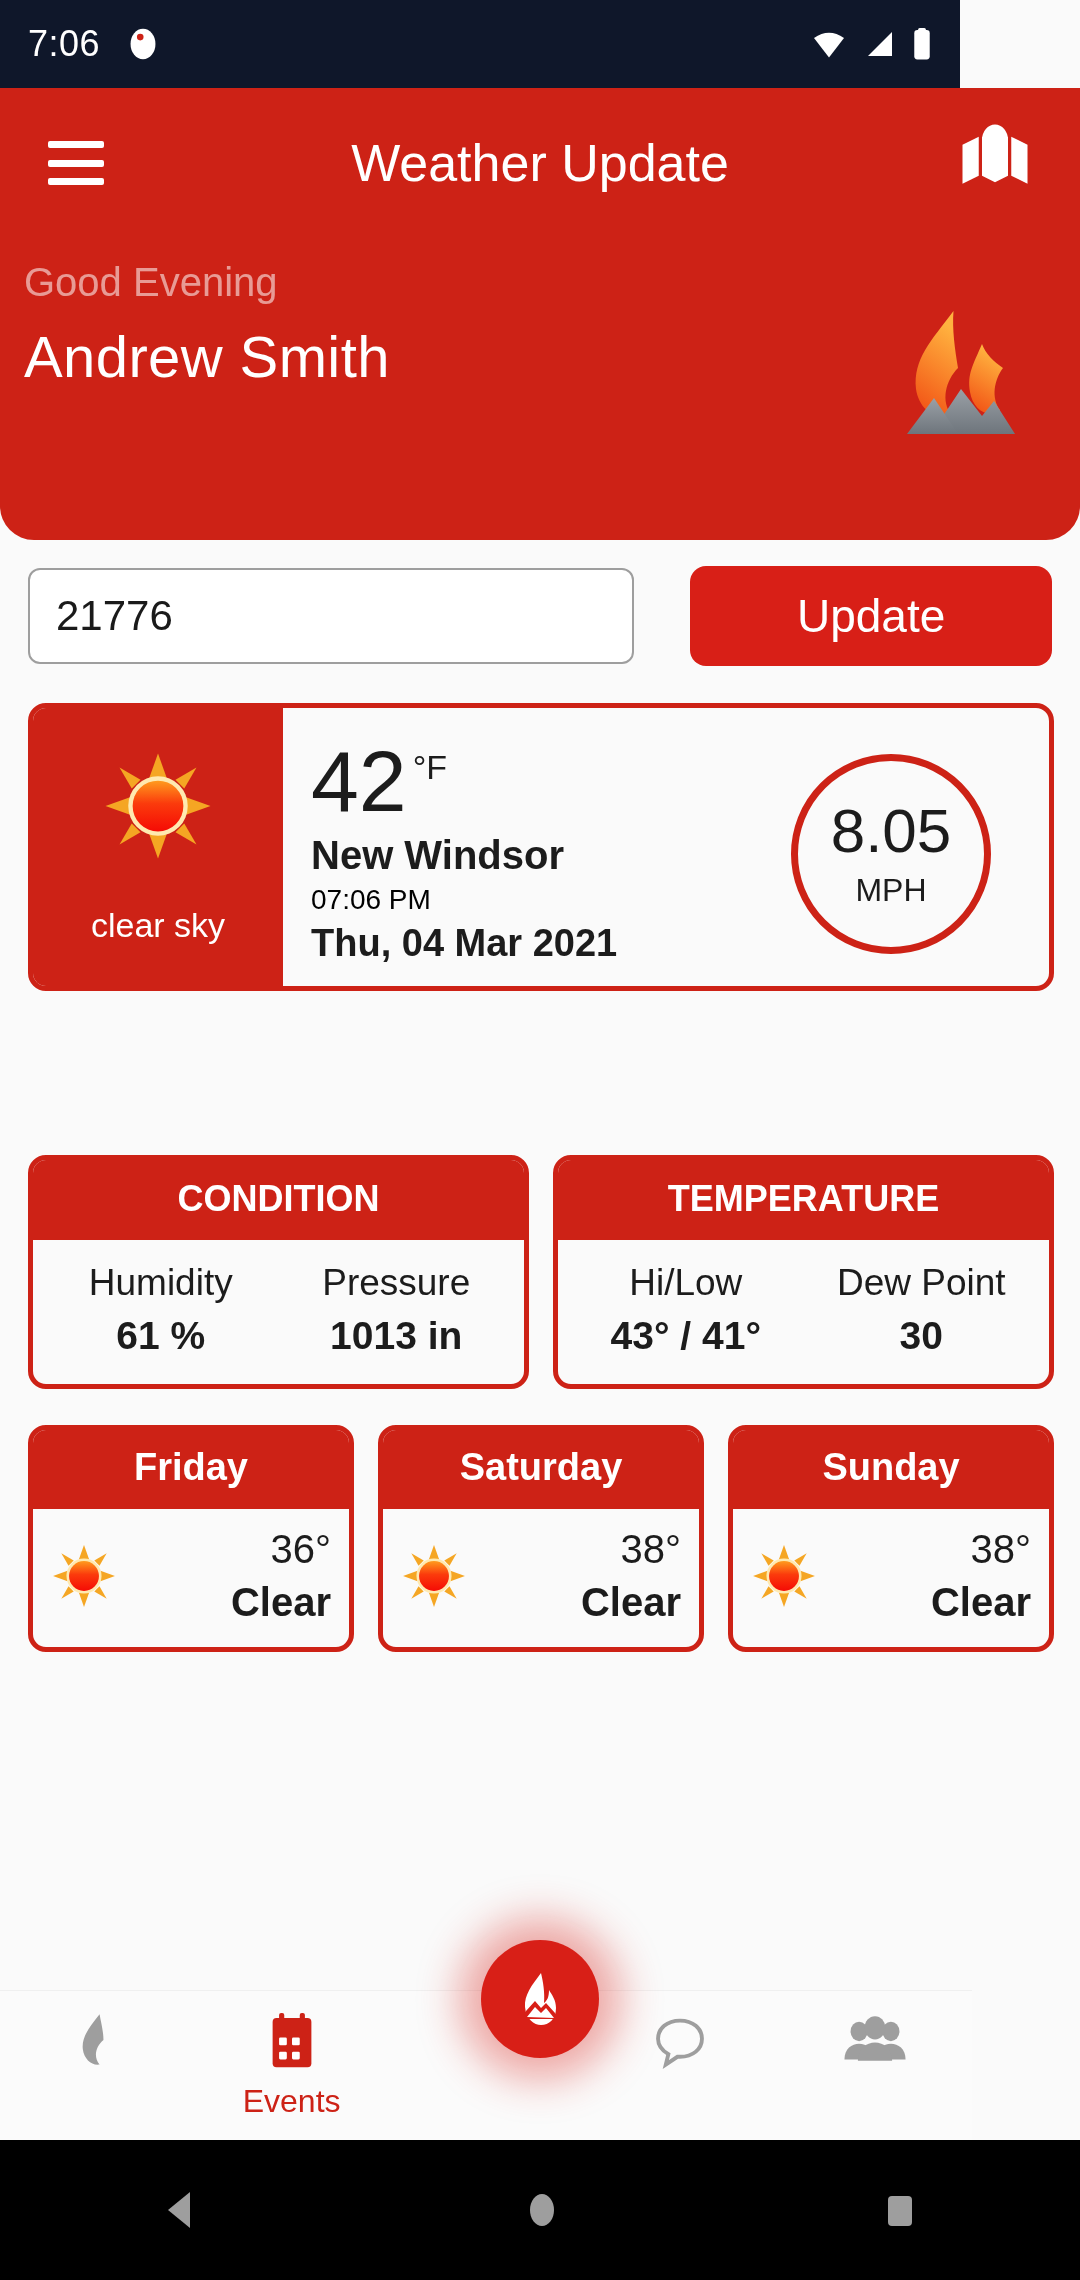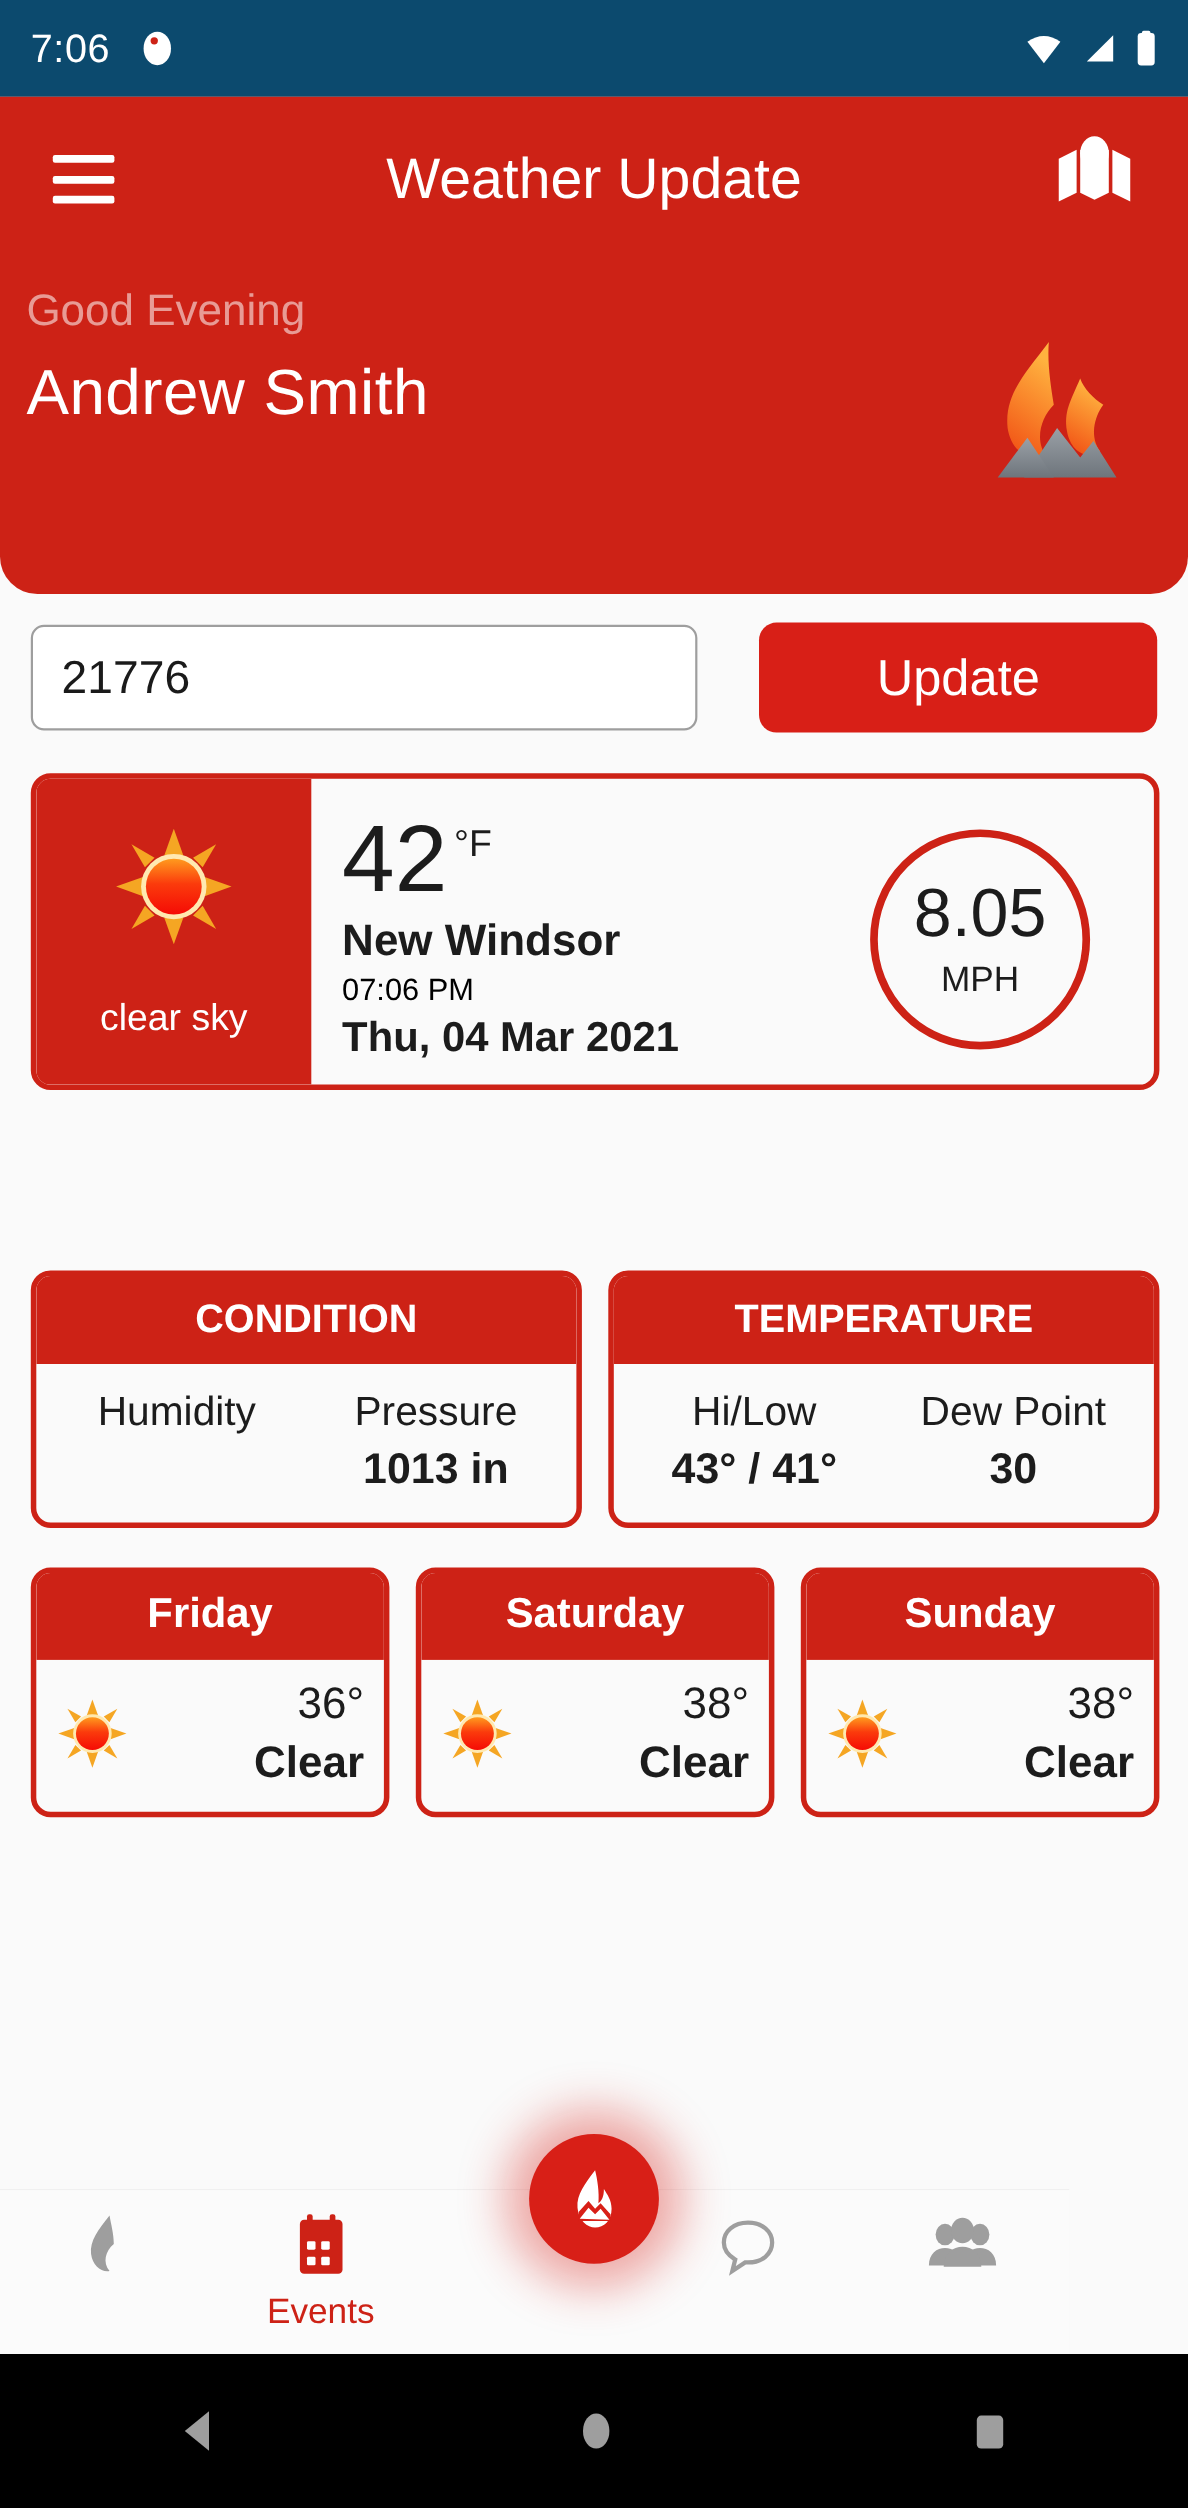"7:06" .statusbar { background: #0c4a6e -> #0f172a; width: 1080px -> 960px }
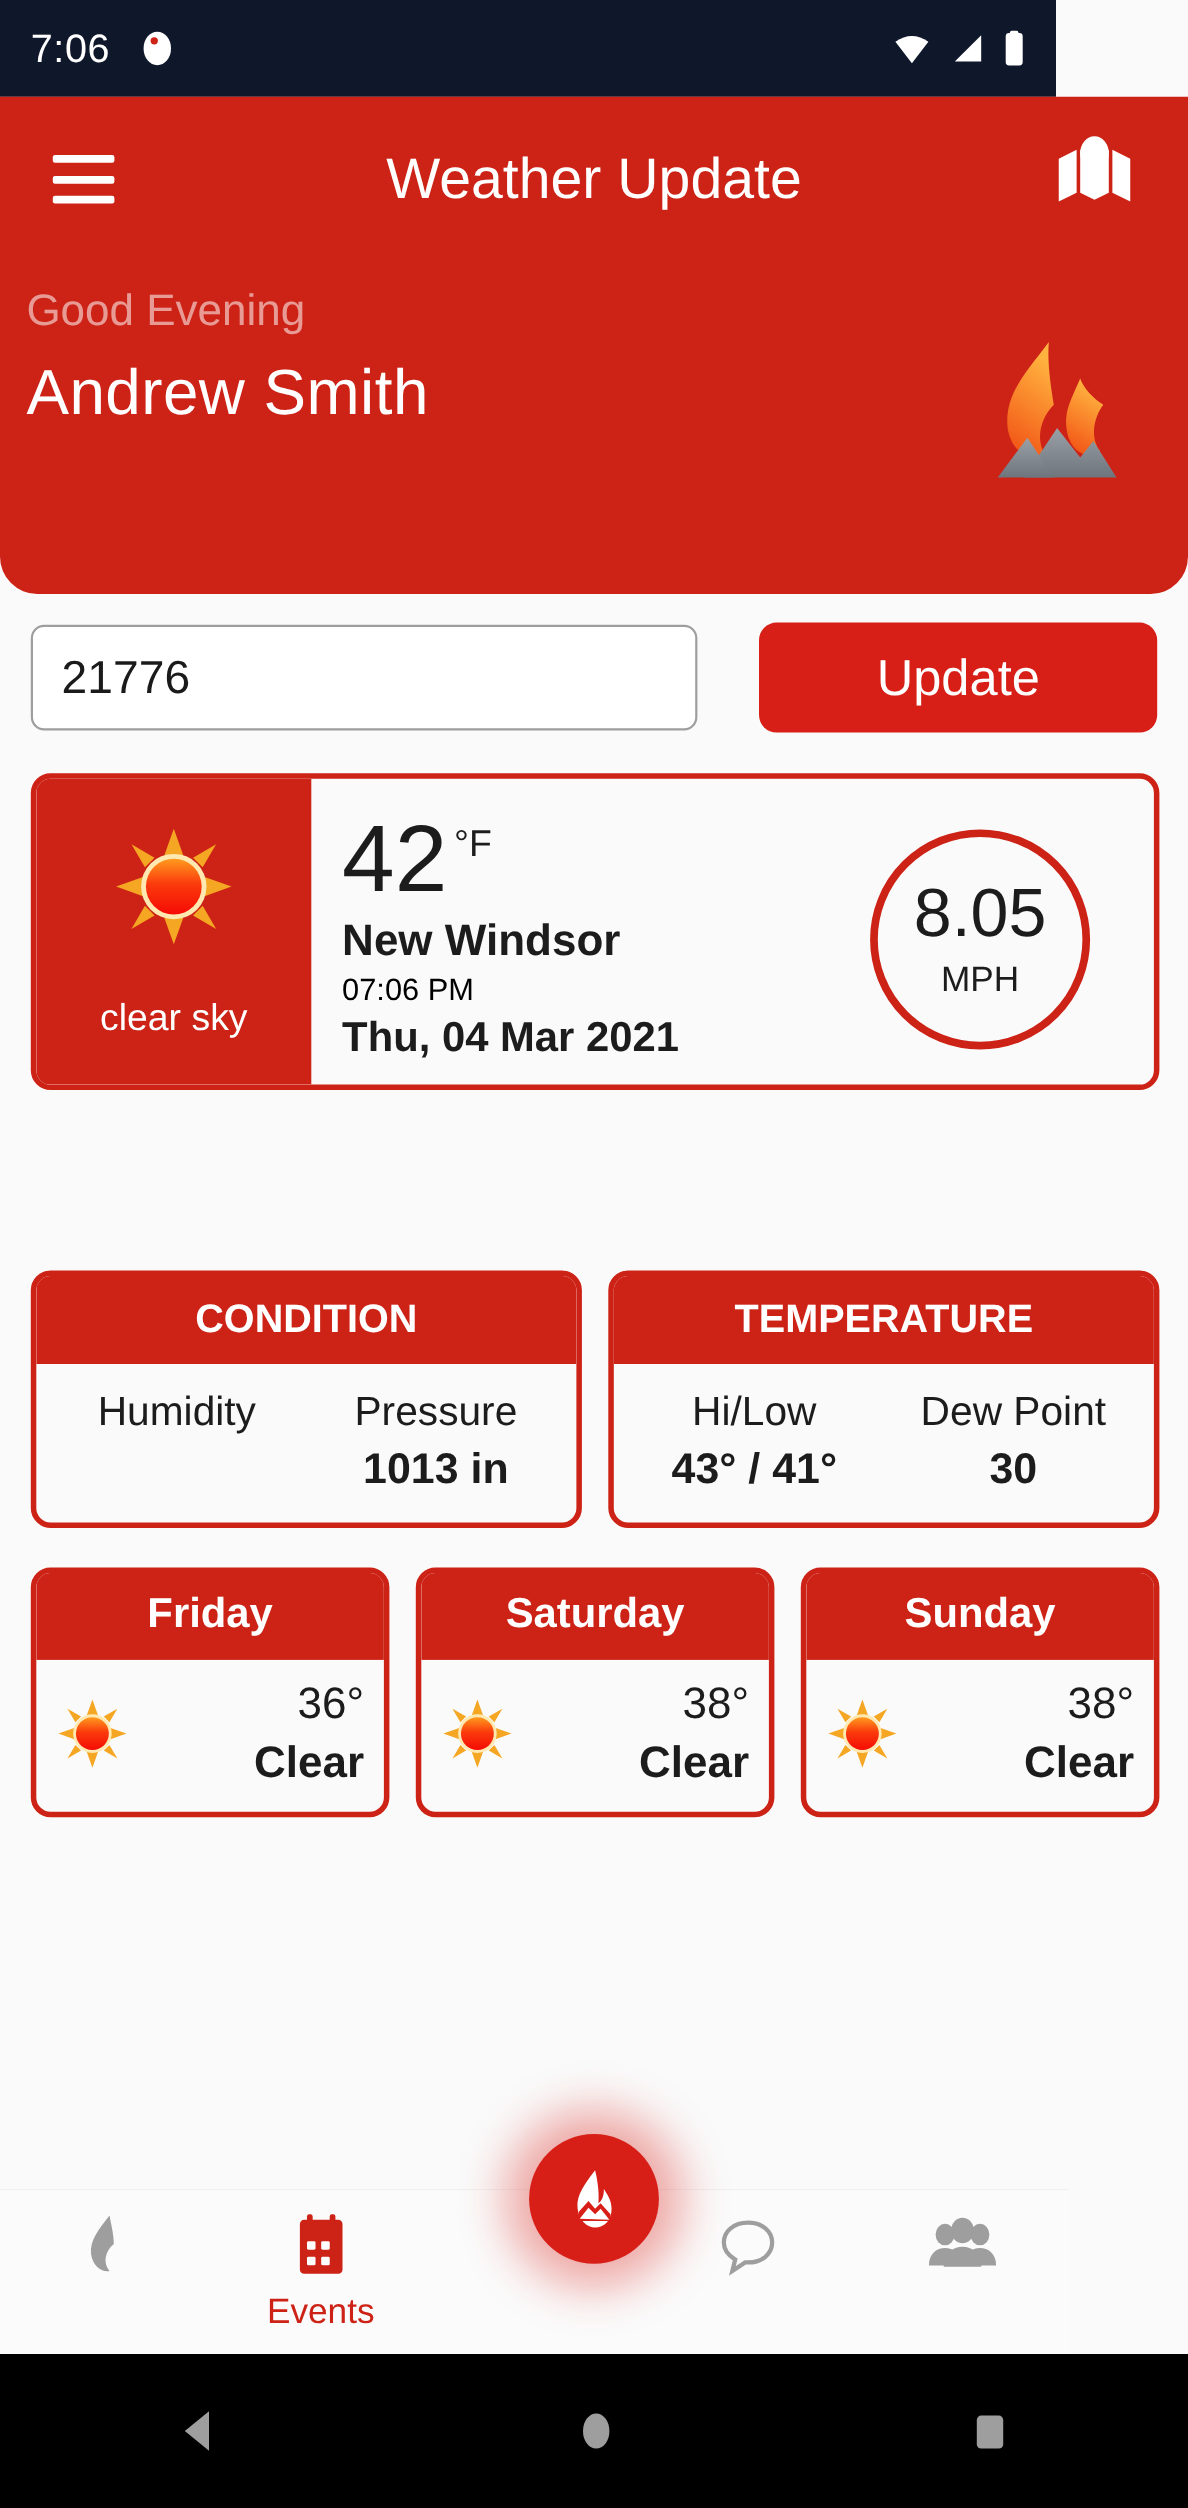"61 %" div.stat-value { html: none -> <div>61 %</div> }
